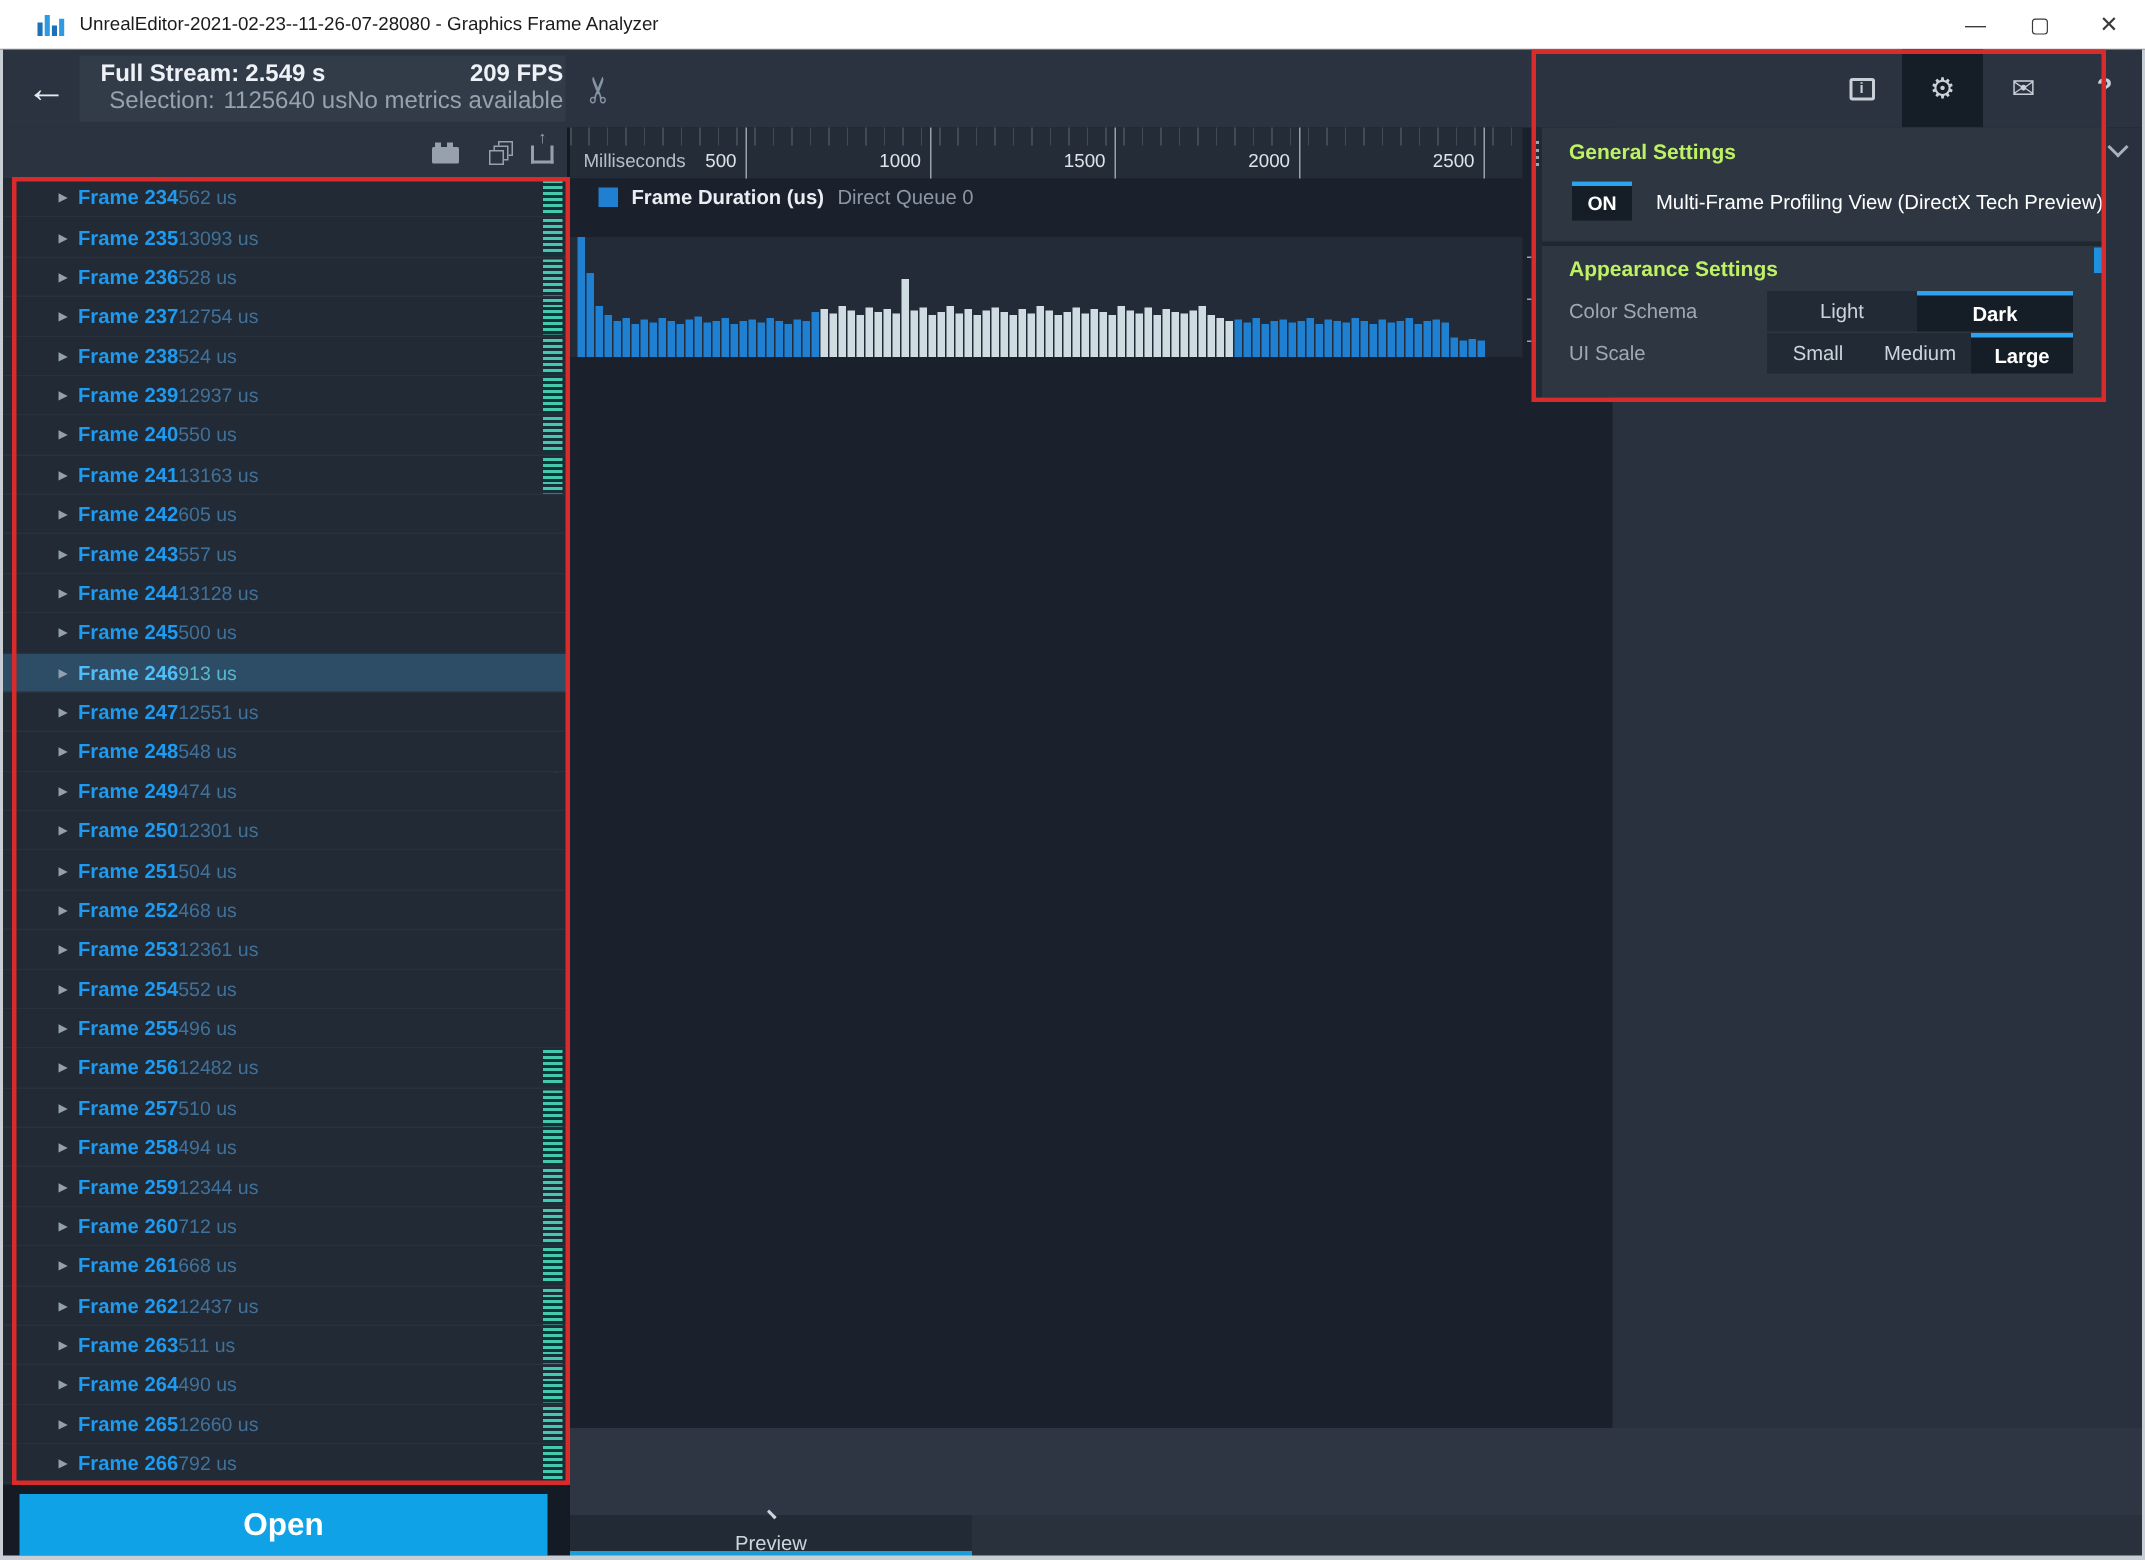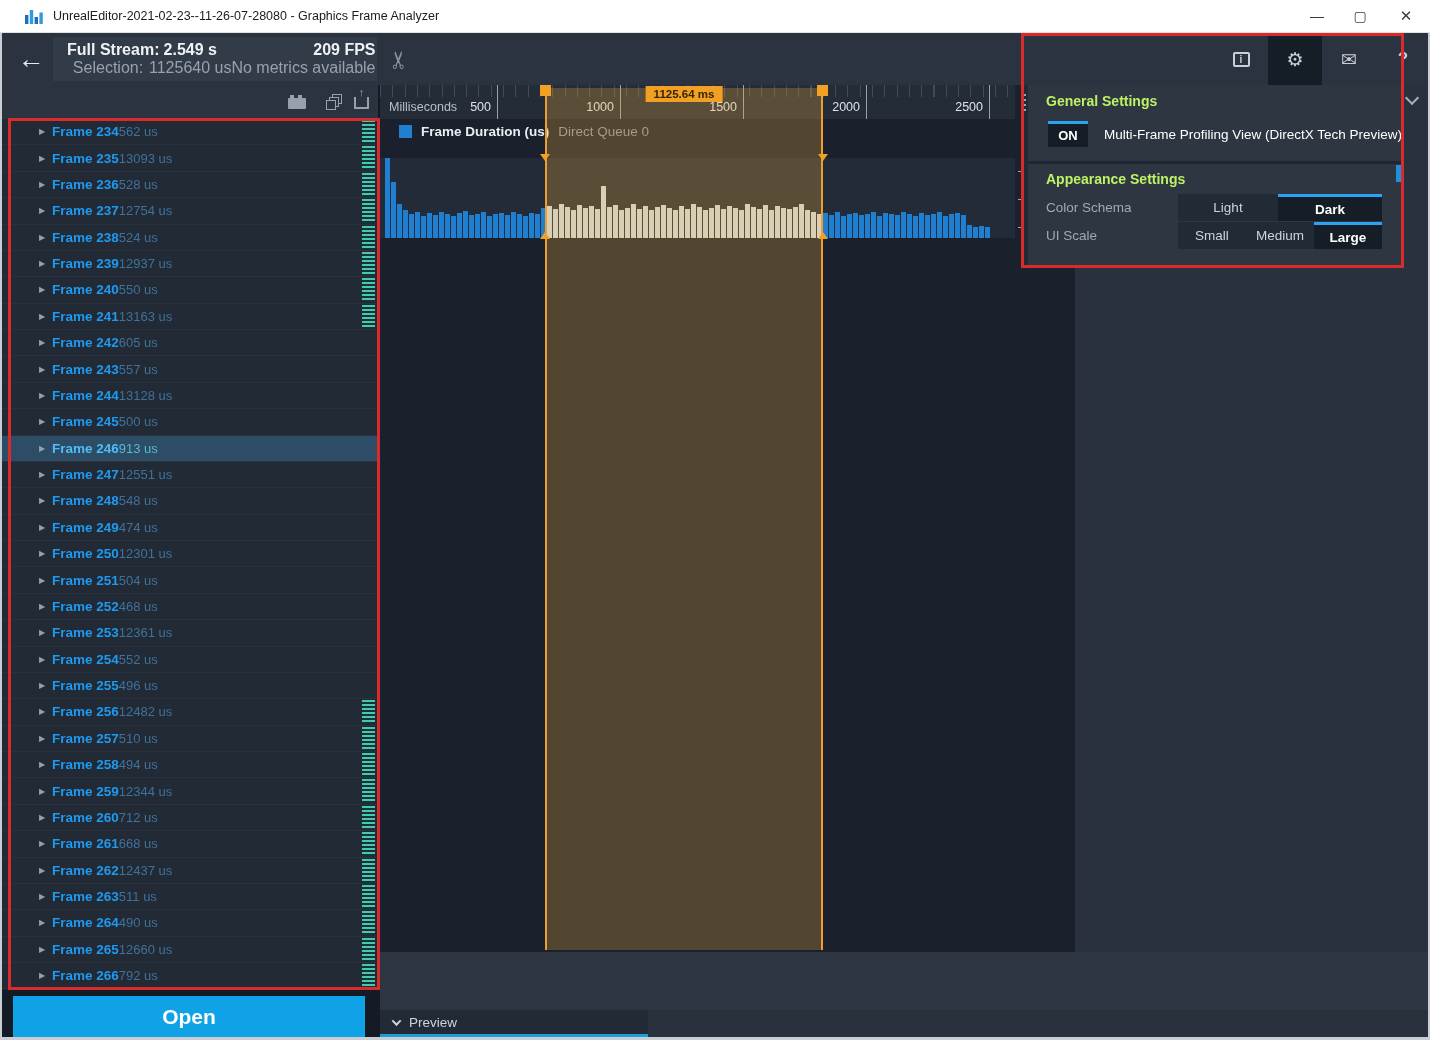"1125.64 ms" div.selbox { html: <div> <div></div> <div></div> <div>1125.64 ms</div> <div></div> <div></div> <div></div> <div></div> </div> -> none }
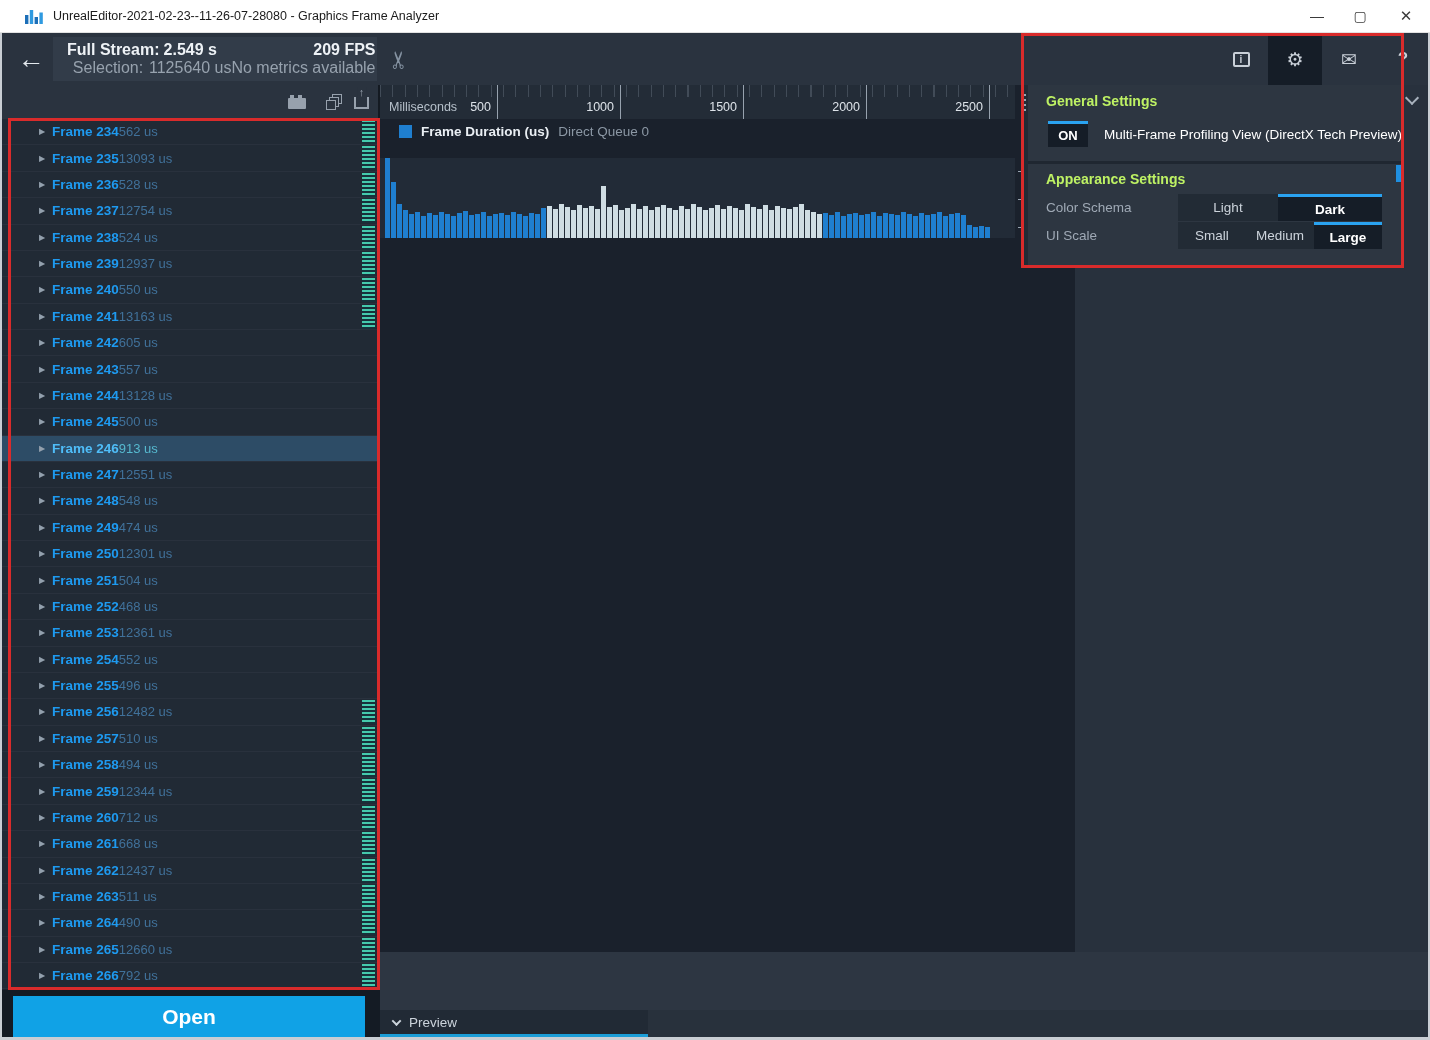"Preview" .ptab { flex-direction: none -> column; padding-left: 13px -> none }
